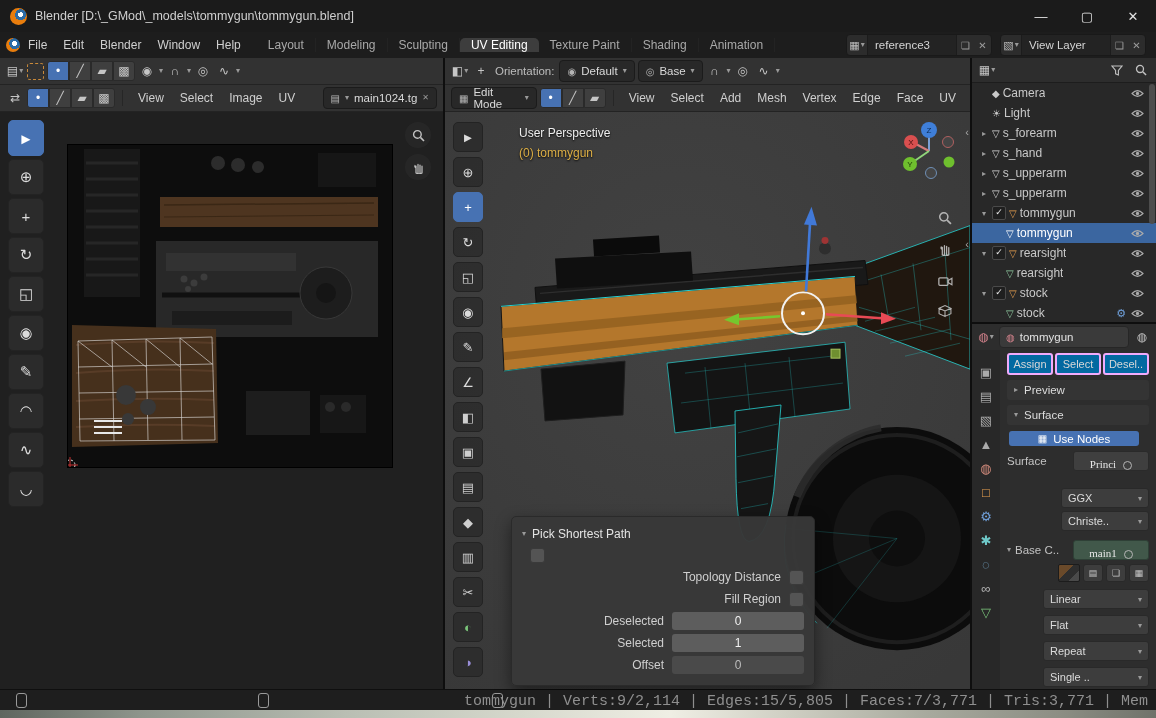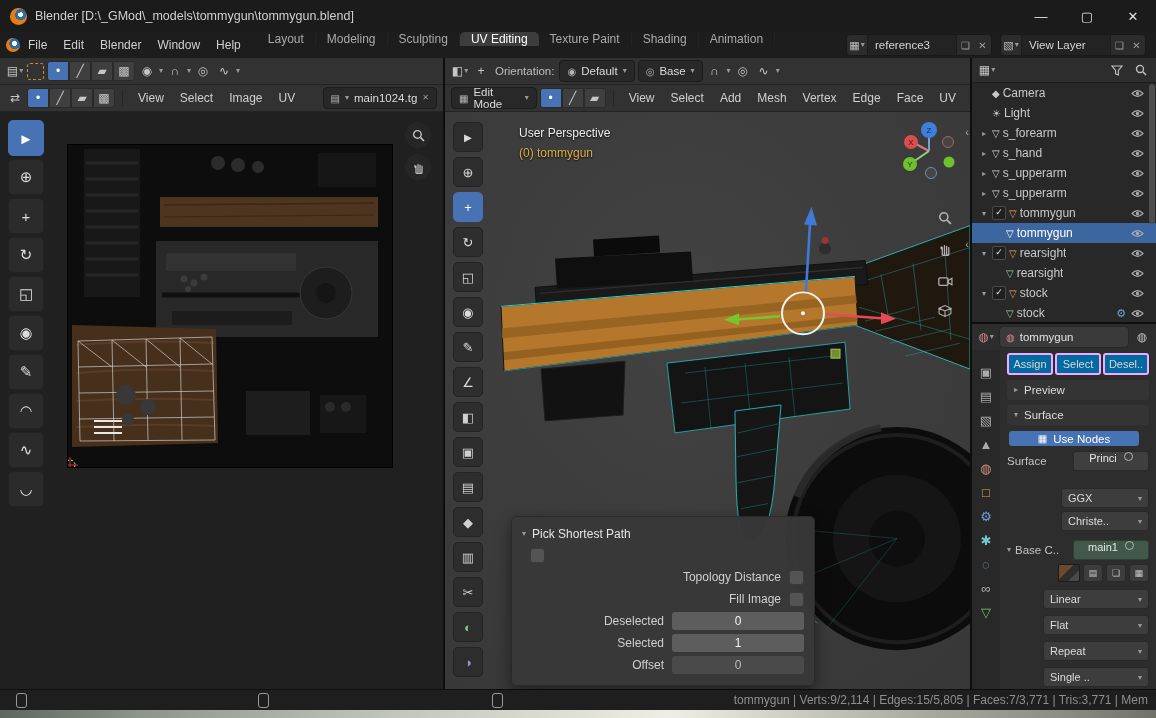"Layout" .ws-tabs { align-items: flex-start -> center }
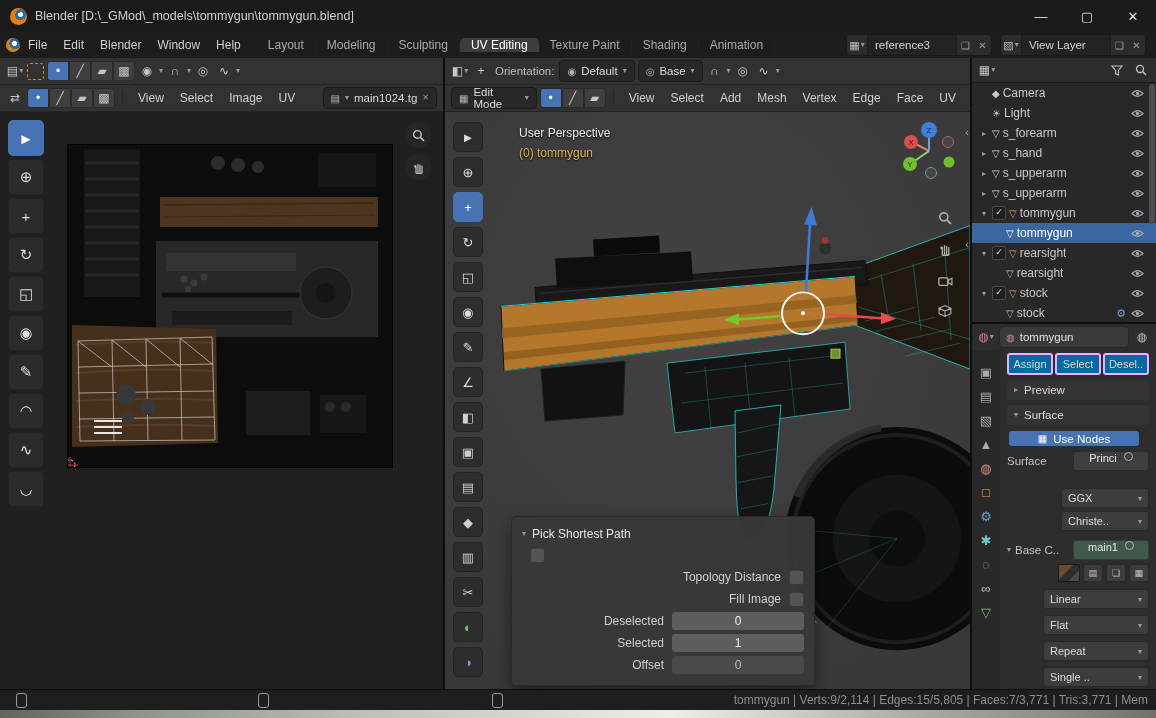"Princi" .val-btn { align-items: flex-start -> flex-end; font-family: none -> Liberation Serif, serif }
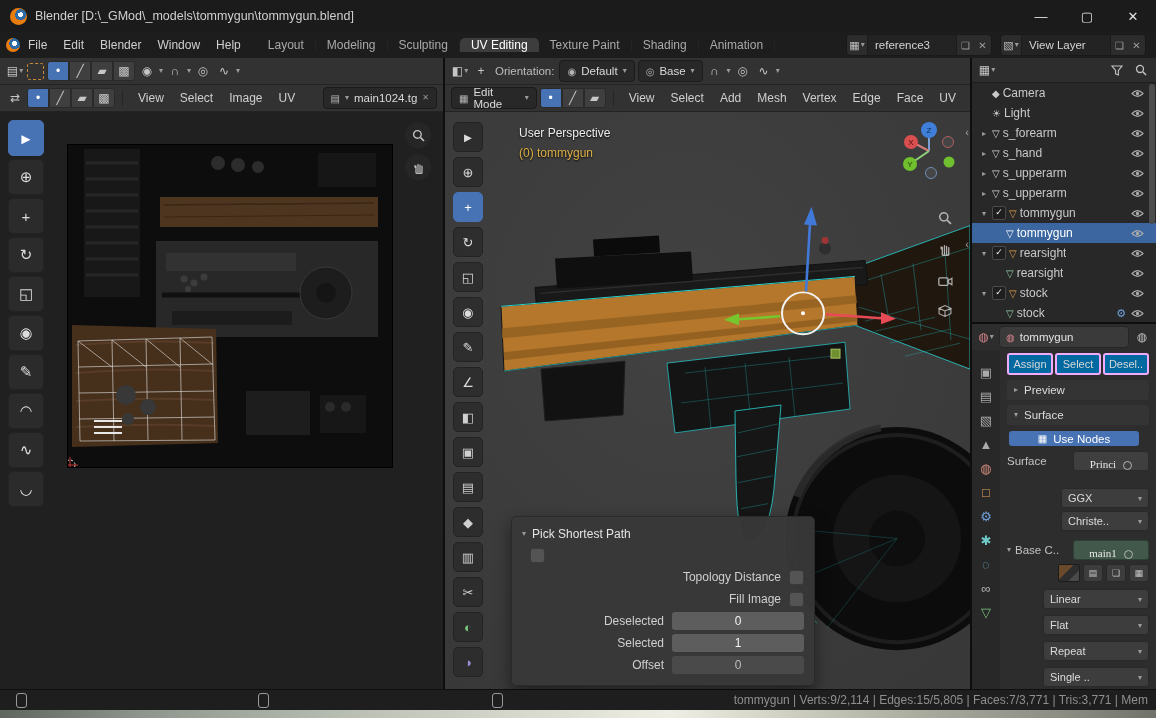"Fill Image" span.psp-label { text: Image -> Region }
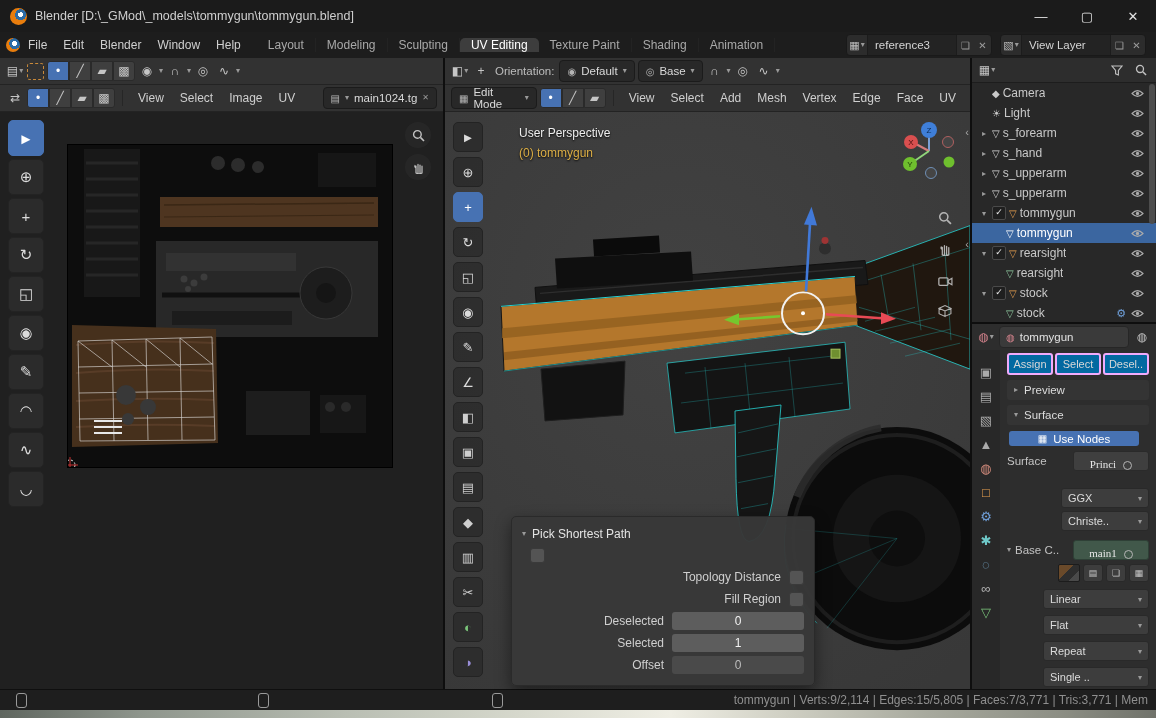"tommygun | Verts:9/2,114 |" .status-text { font-family: none -> Liberation Mono, monospace; font-size: 12px -> 15px }
